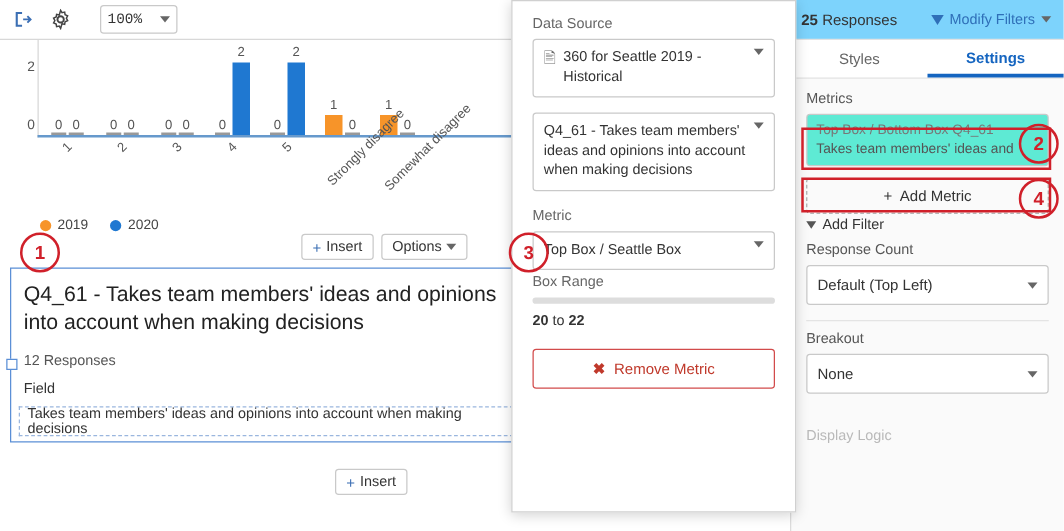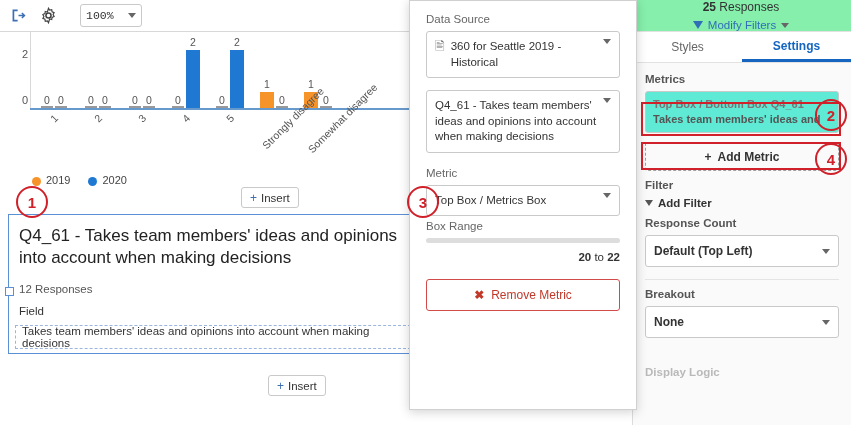"25 Responses" .rp-head { background: #86efac -> #7dd3fc; flex-direction: column -> none }
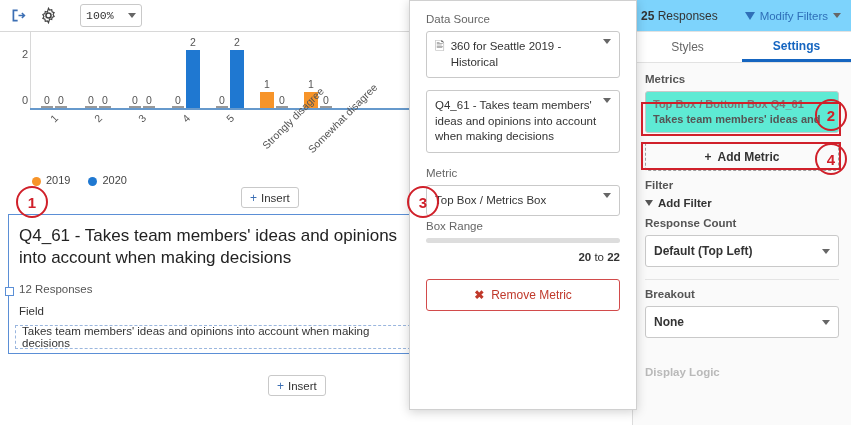"Metrics" .rp-body { font-weight: bold -> none }
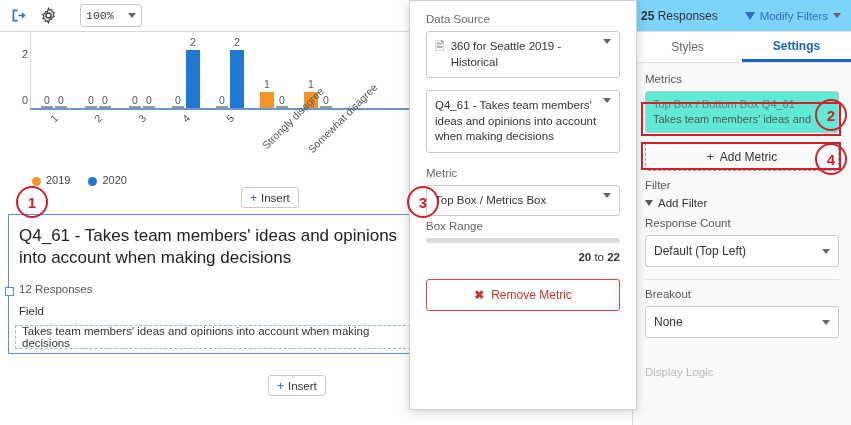"Filter" div.rp-label { html: <div>Filter</div> -> none }
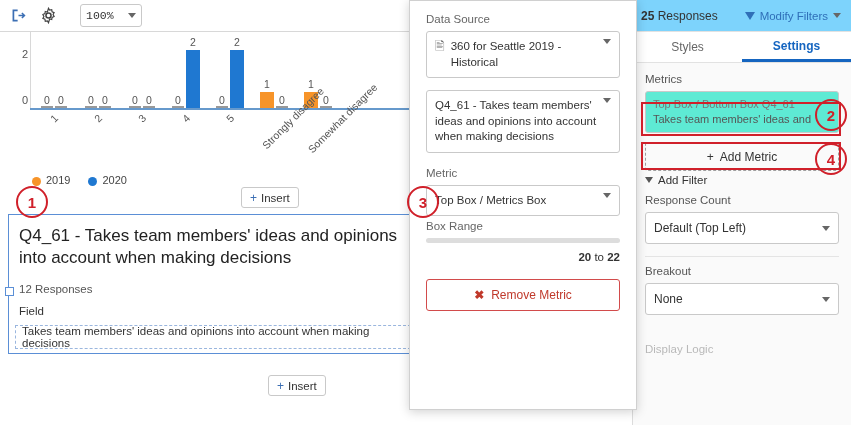"Options" div.pill { html: none -> <div> <span>Options</span> <span></span> </div> }
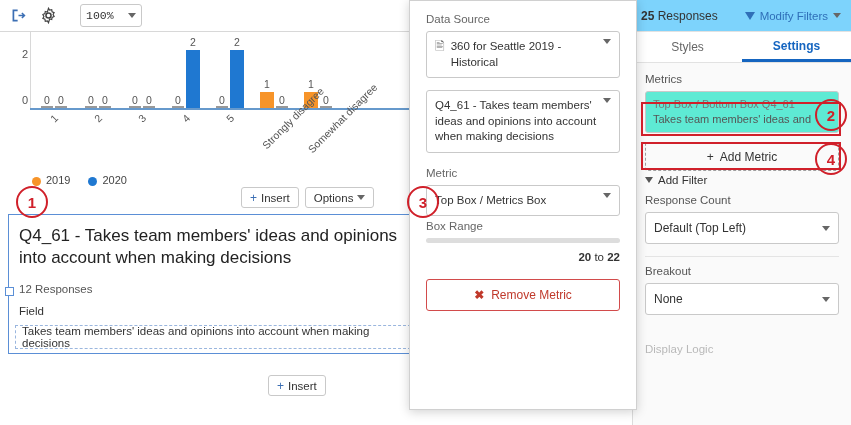"Top Box / Metrics Box" span.txt { text: Metrics -> Seattle }
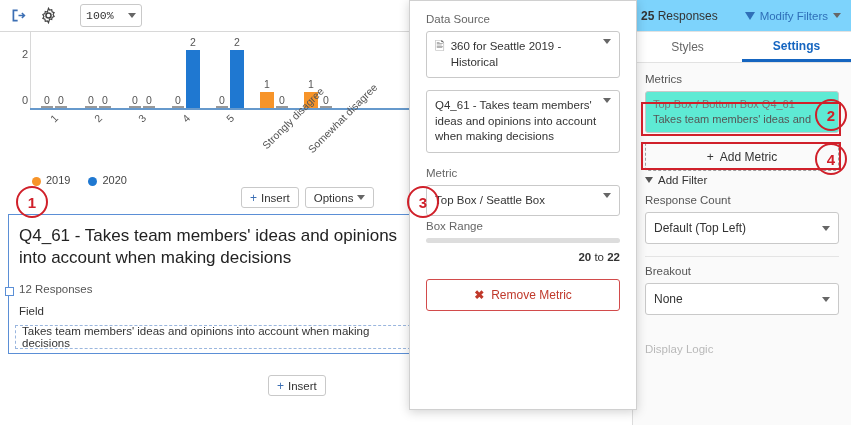"20 to 22" .slider-range { text-align: right -> left }
